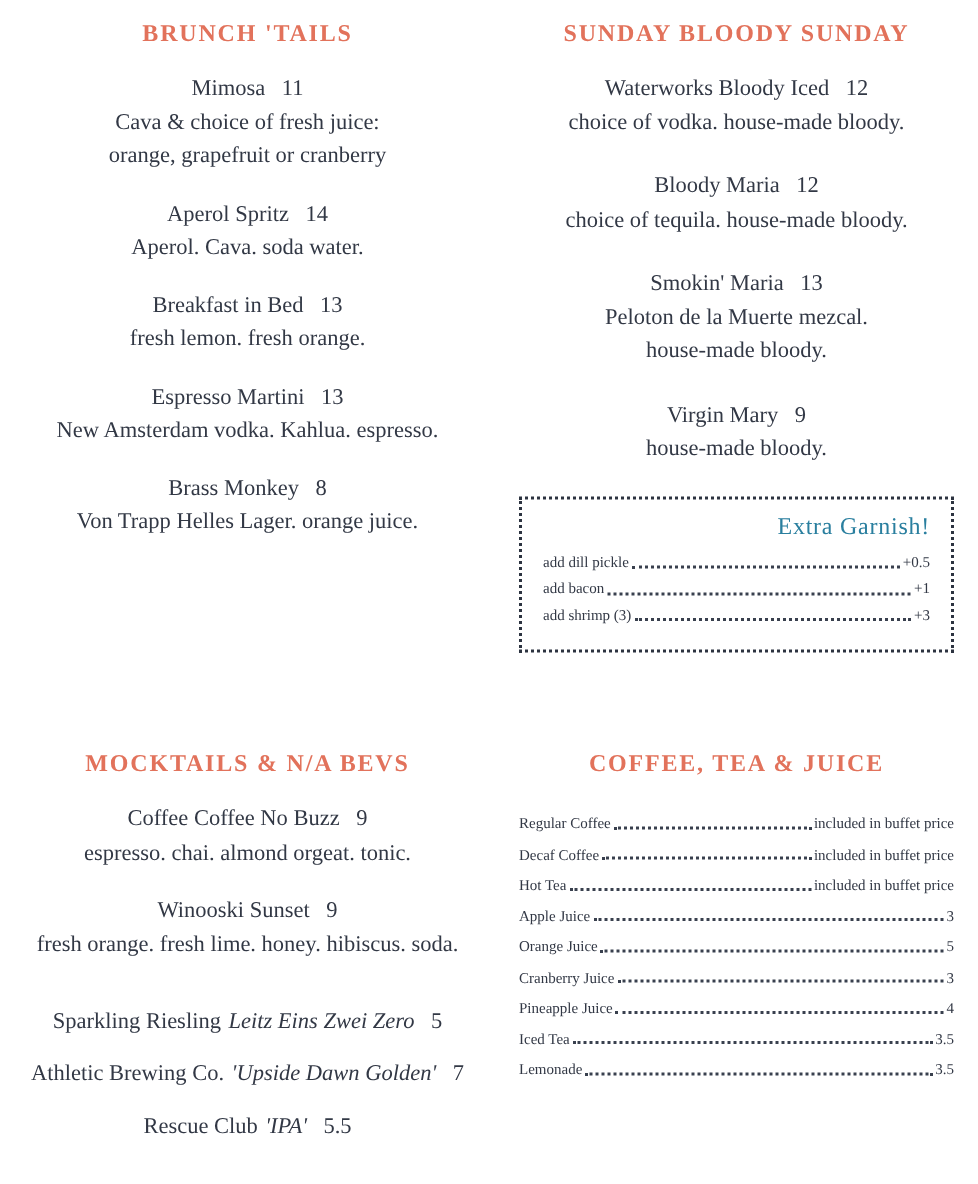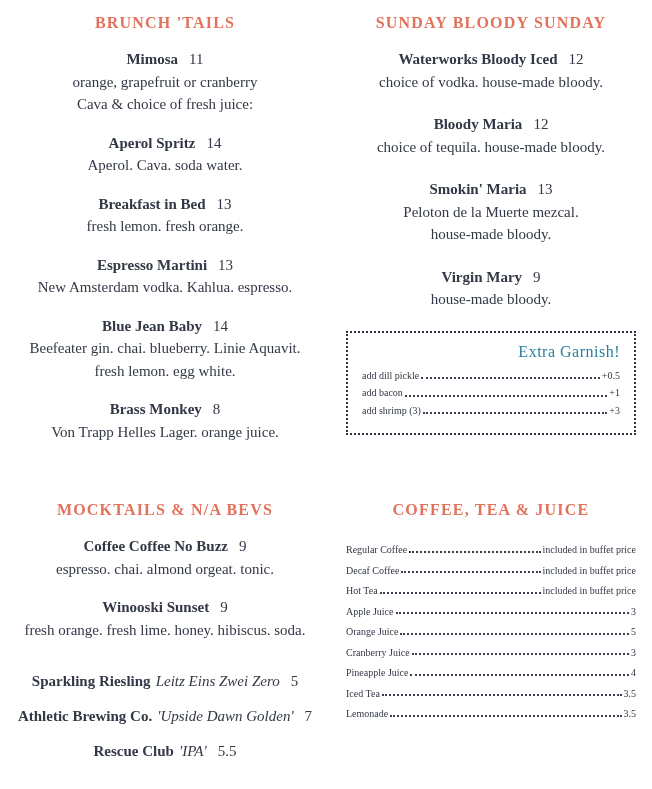"Mimosa" .nm { font-weight: bold -> normal }
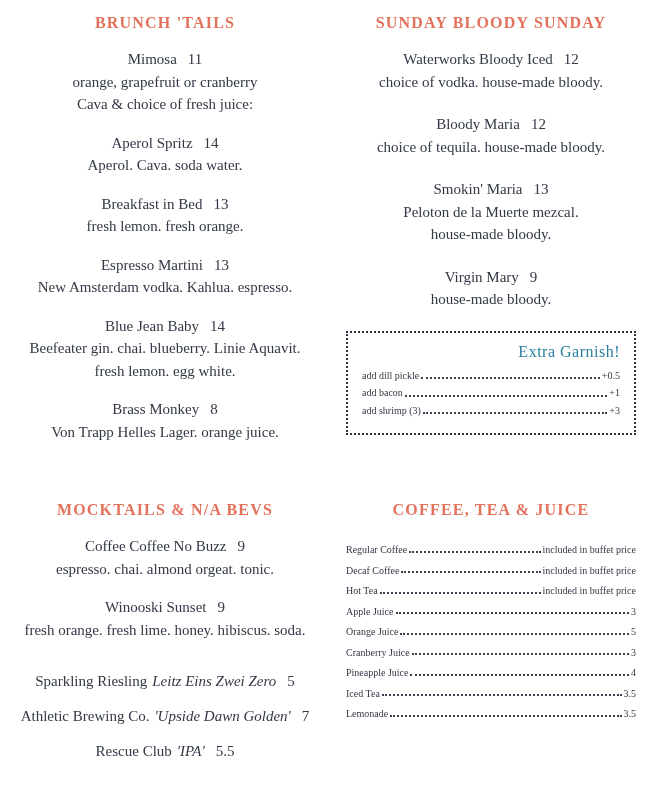"orange, grapefruit or cranberry" div { order: before "Cava & choice of fresh" -> after "Cava & choice of fresh" }
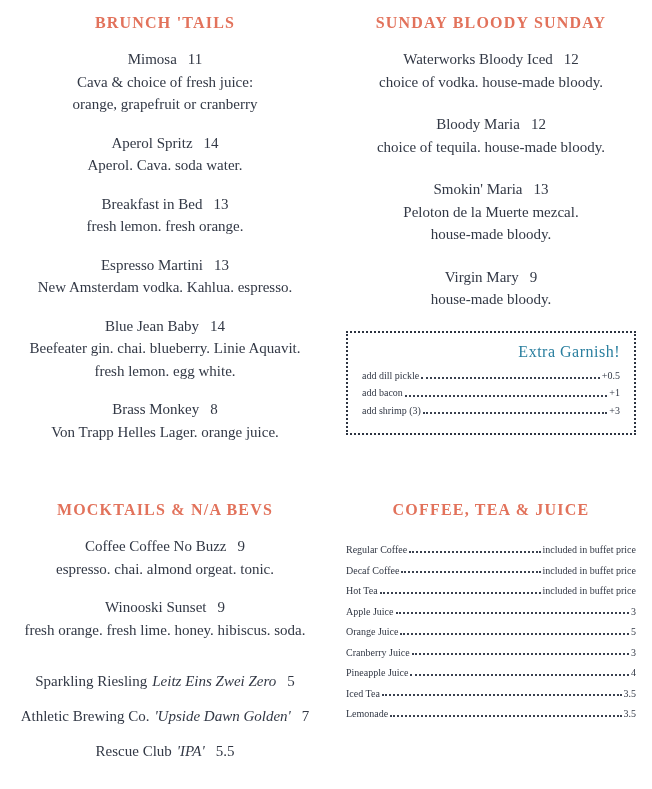"Blue Jean Baby 14" div.item { html: <div> <div><span>Blue Jean Baby</span><span>14</span></div> <div>Beefeater gin. chai. blueberry. Linie Aquavit.</div> <div>fresh lemon. egg white.</div> </div> -> none }
